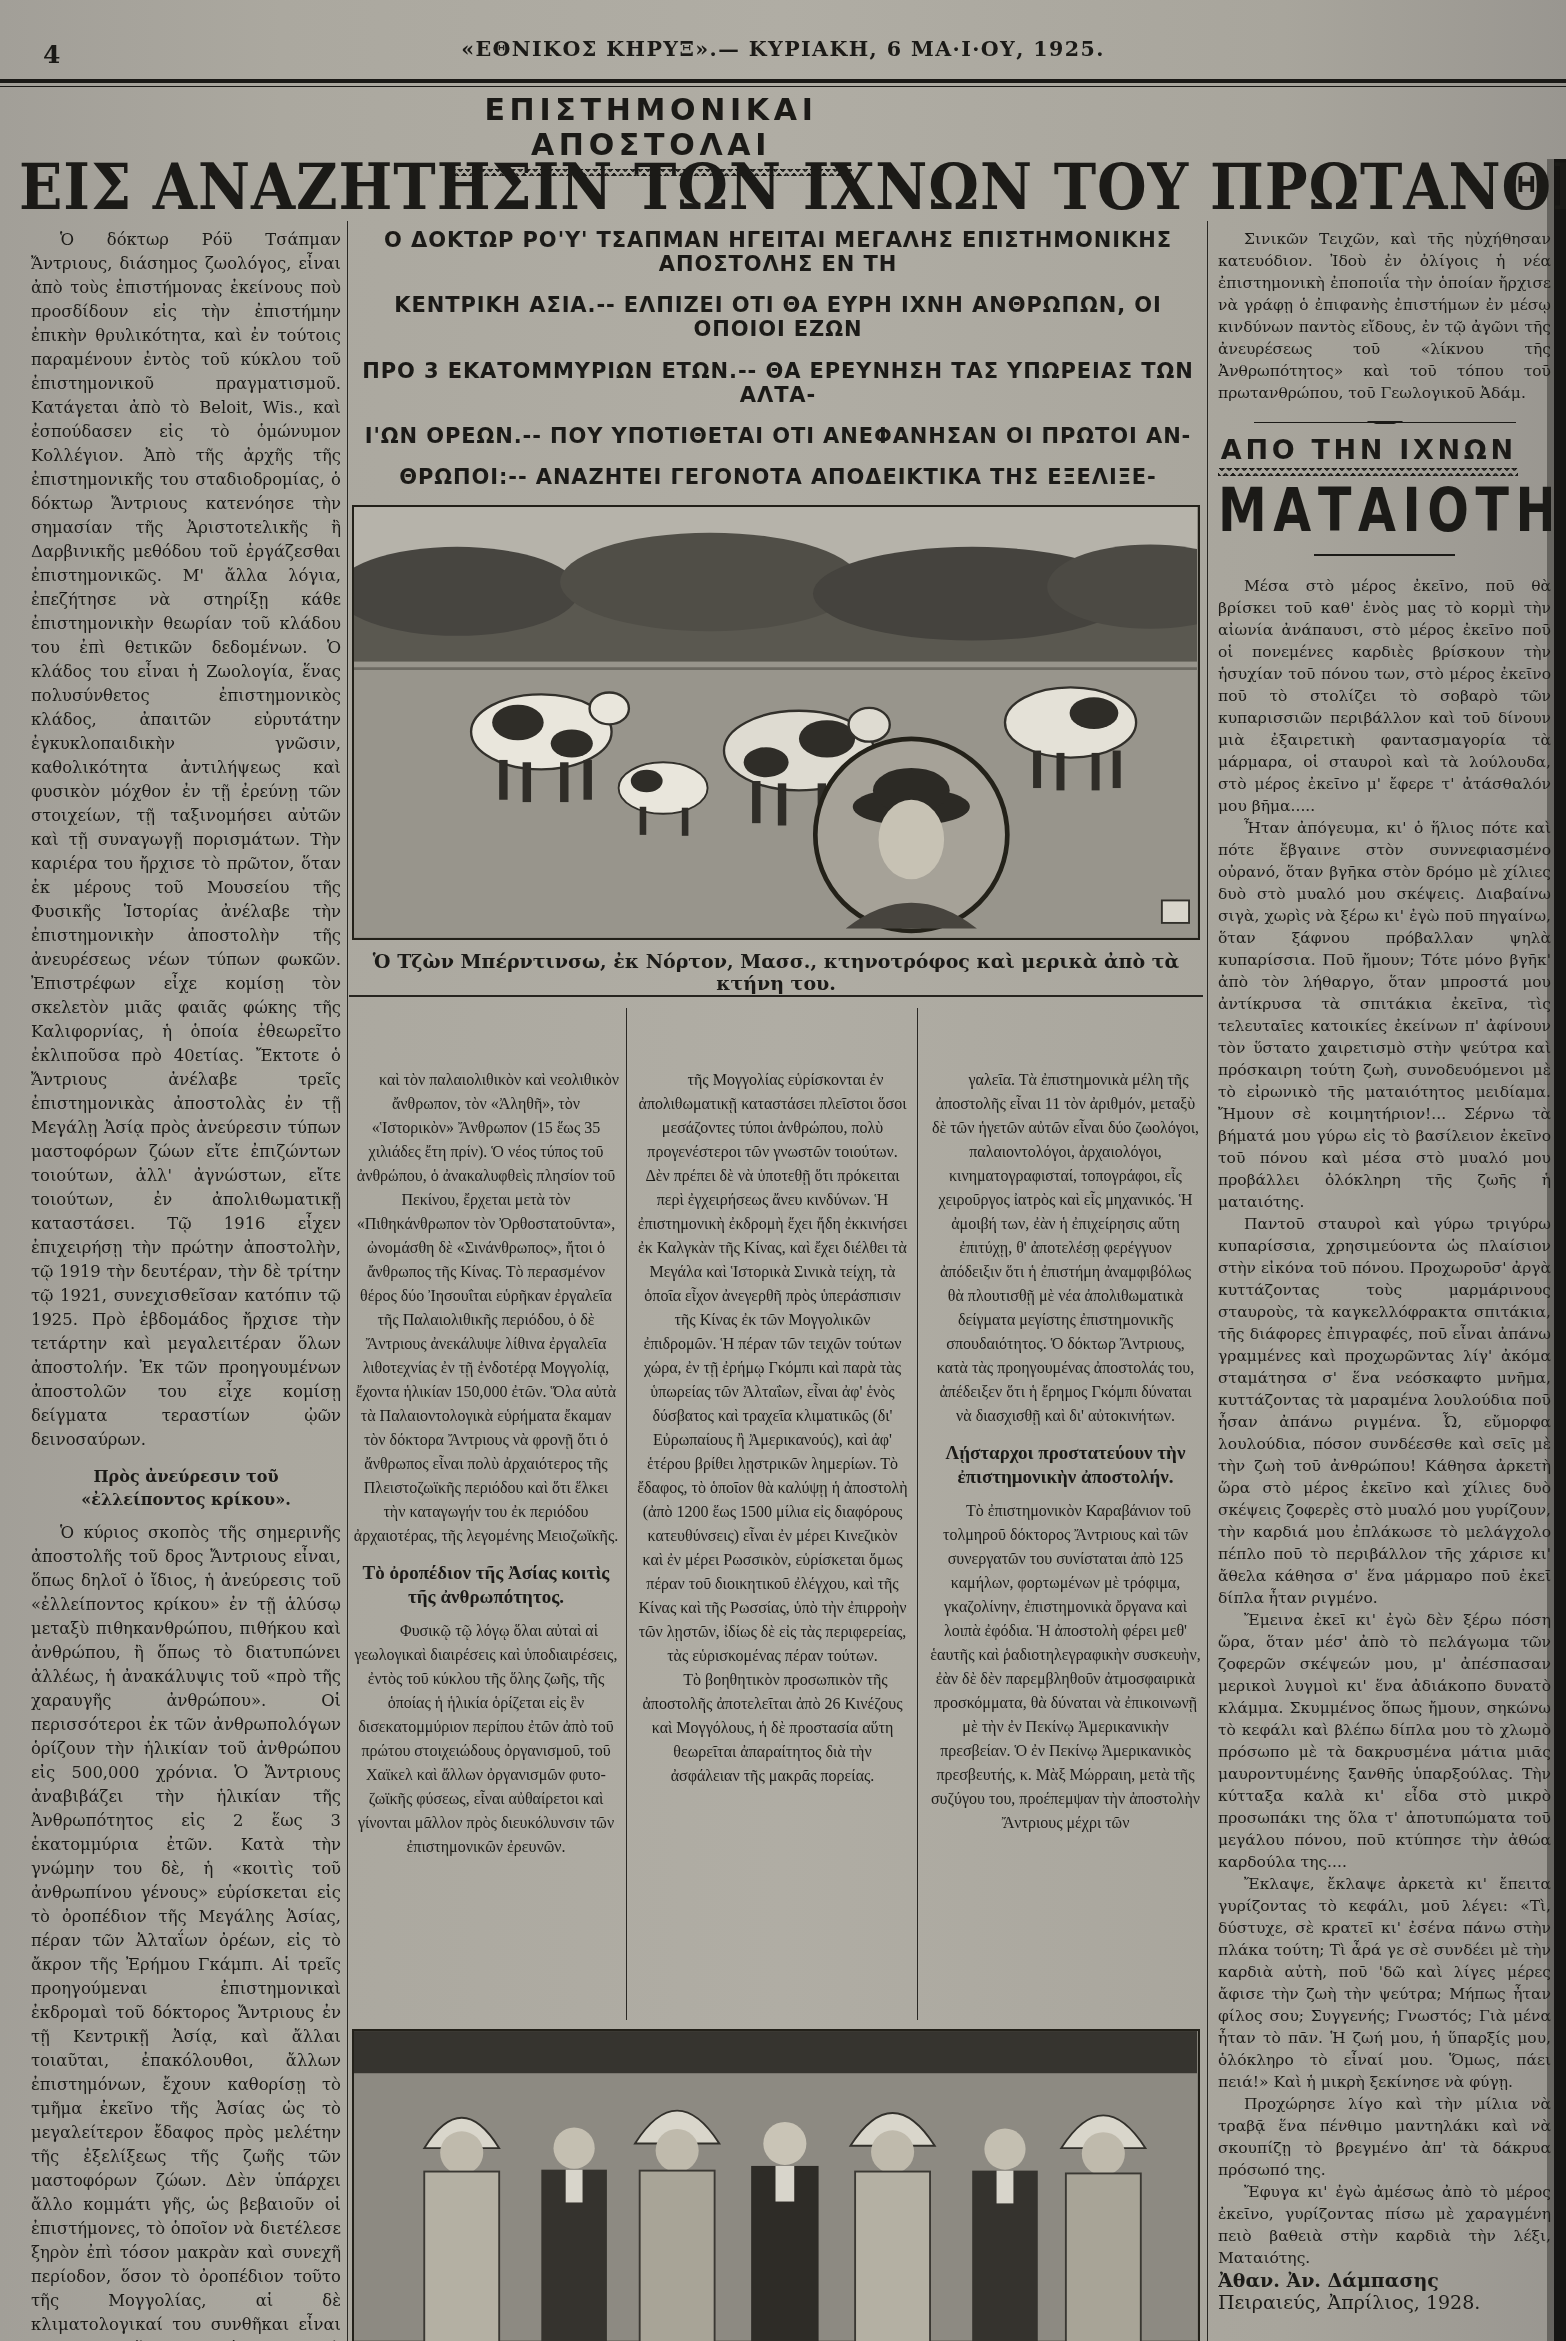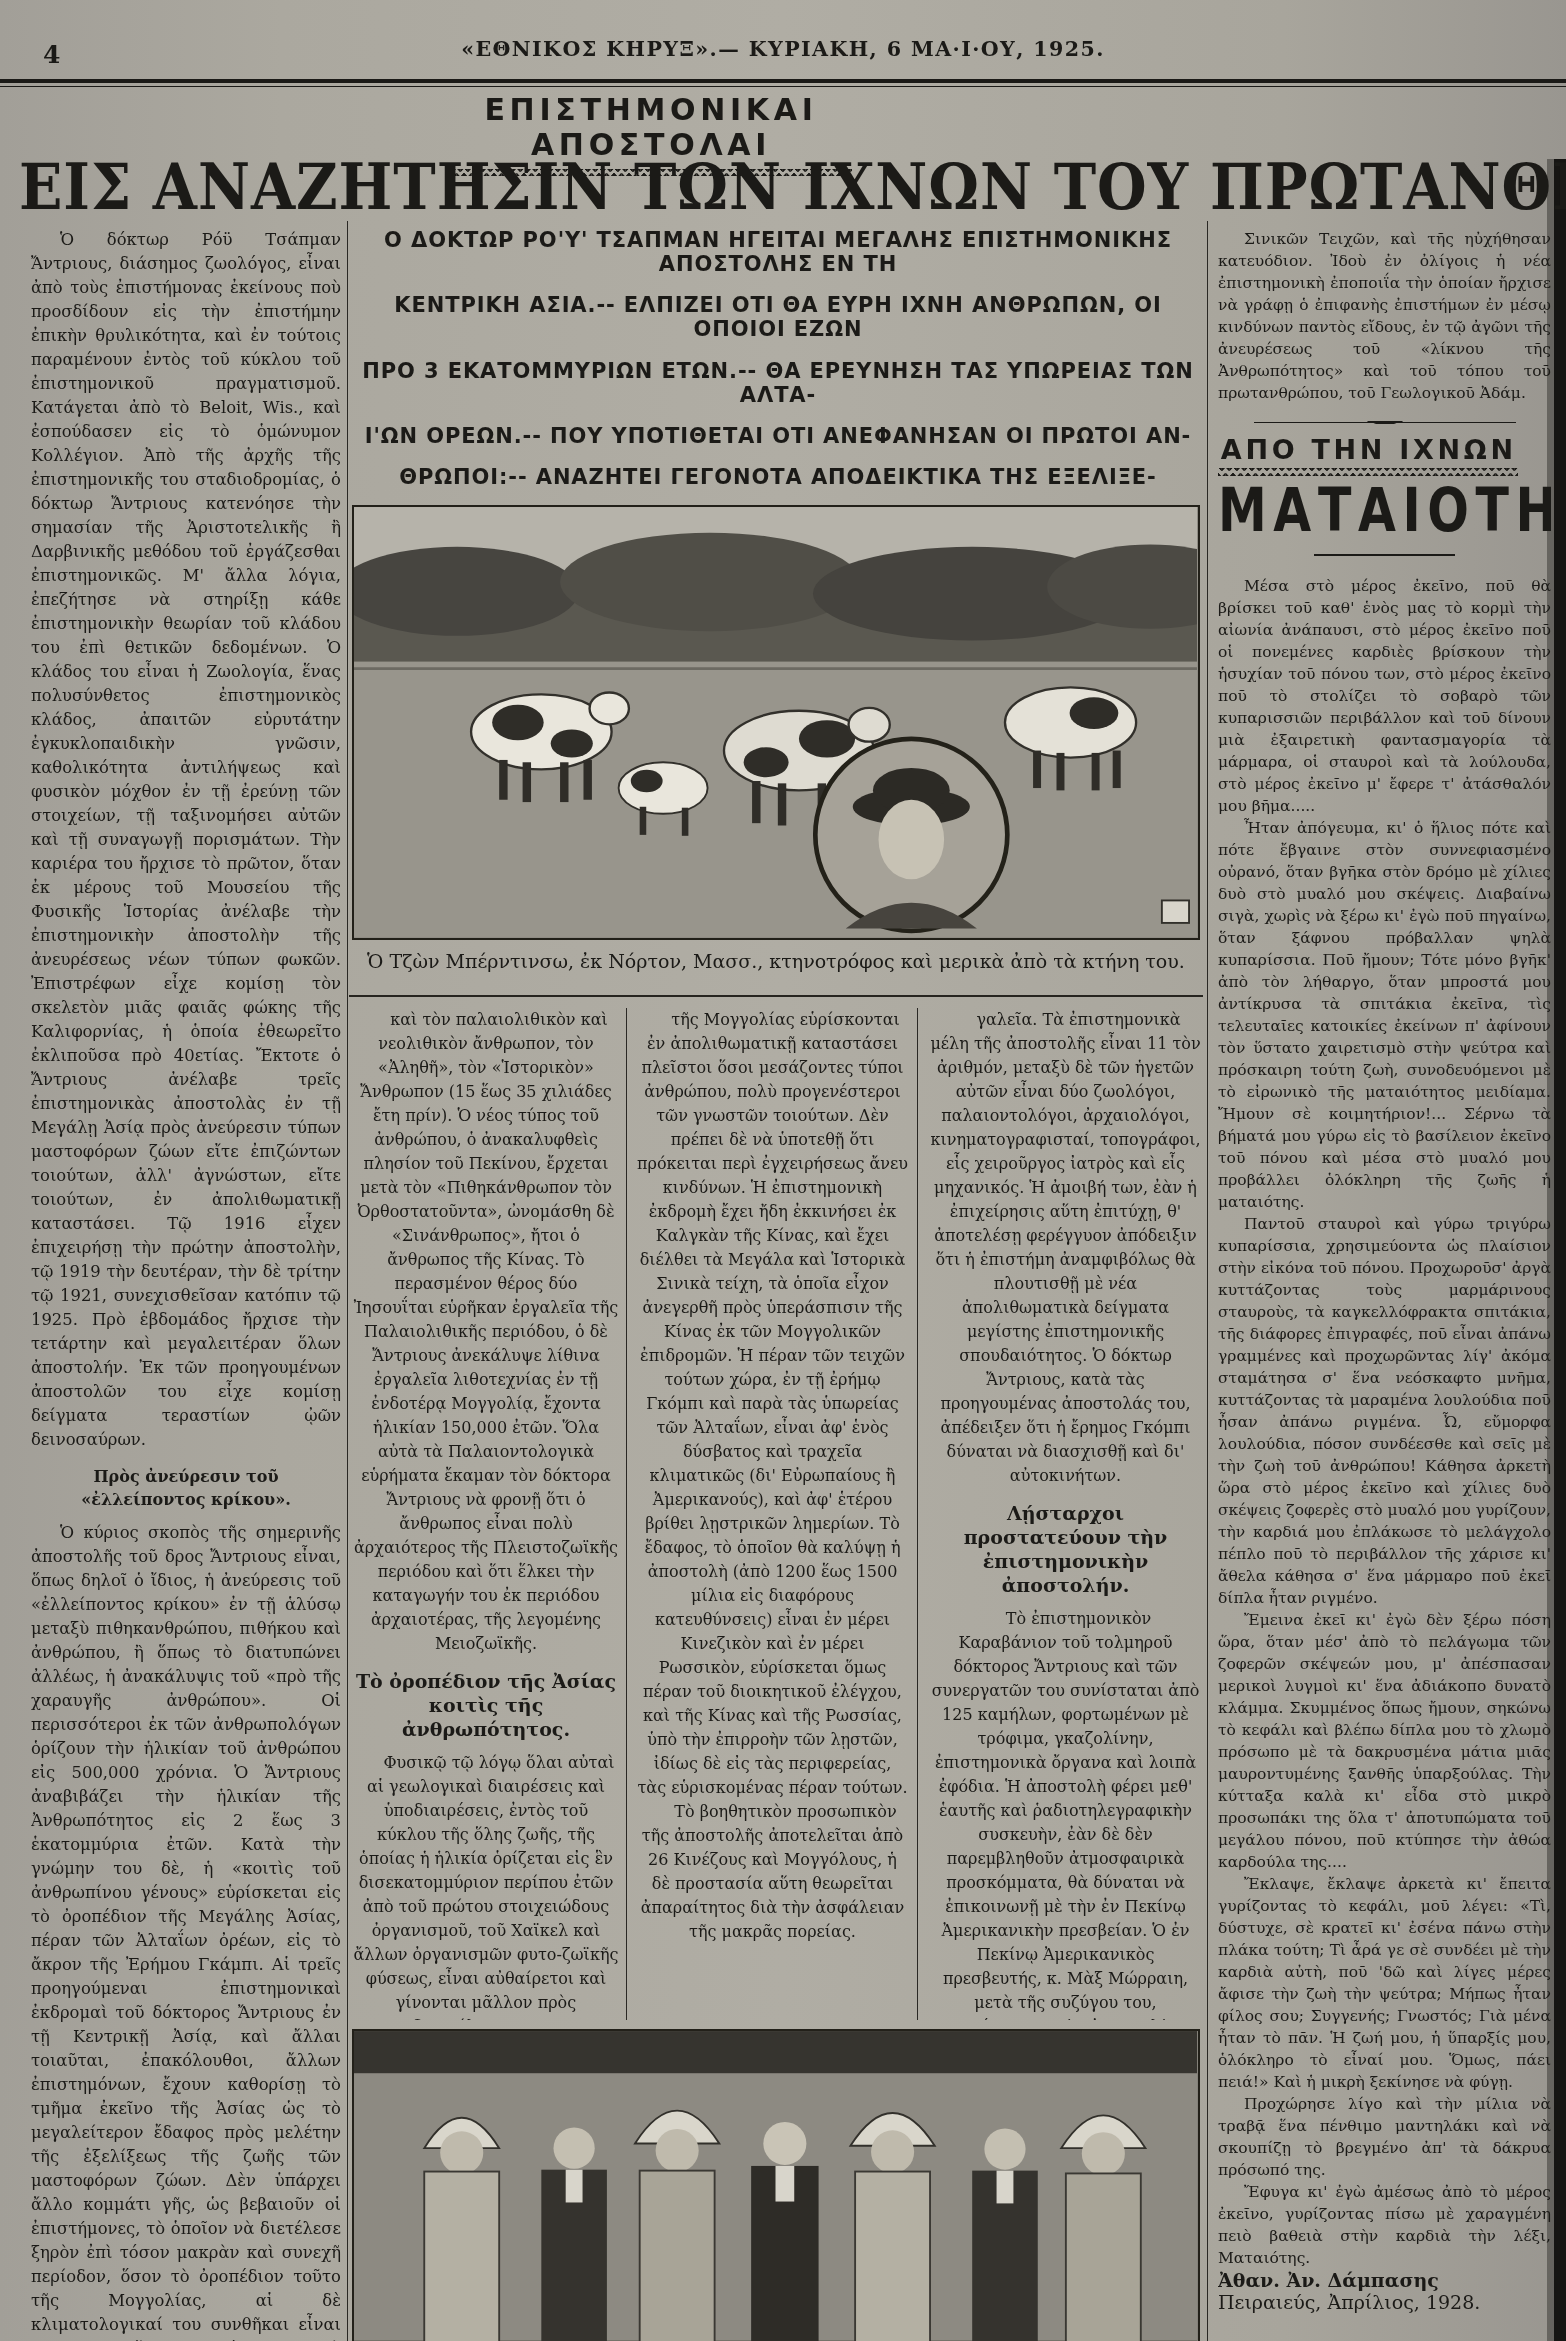"Ὁ Τζὼν Μπέρντινσω, ἐκ Νόρτον," .caption1 { font-weight: none -> bold }
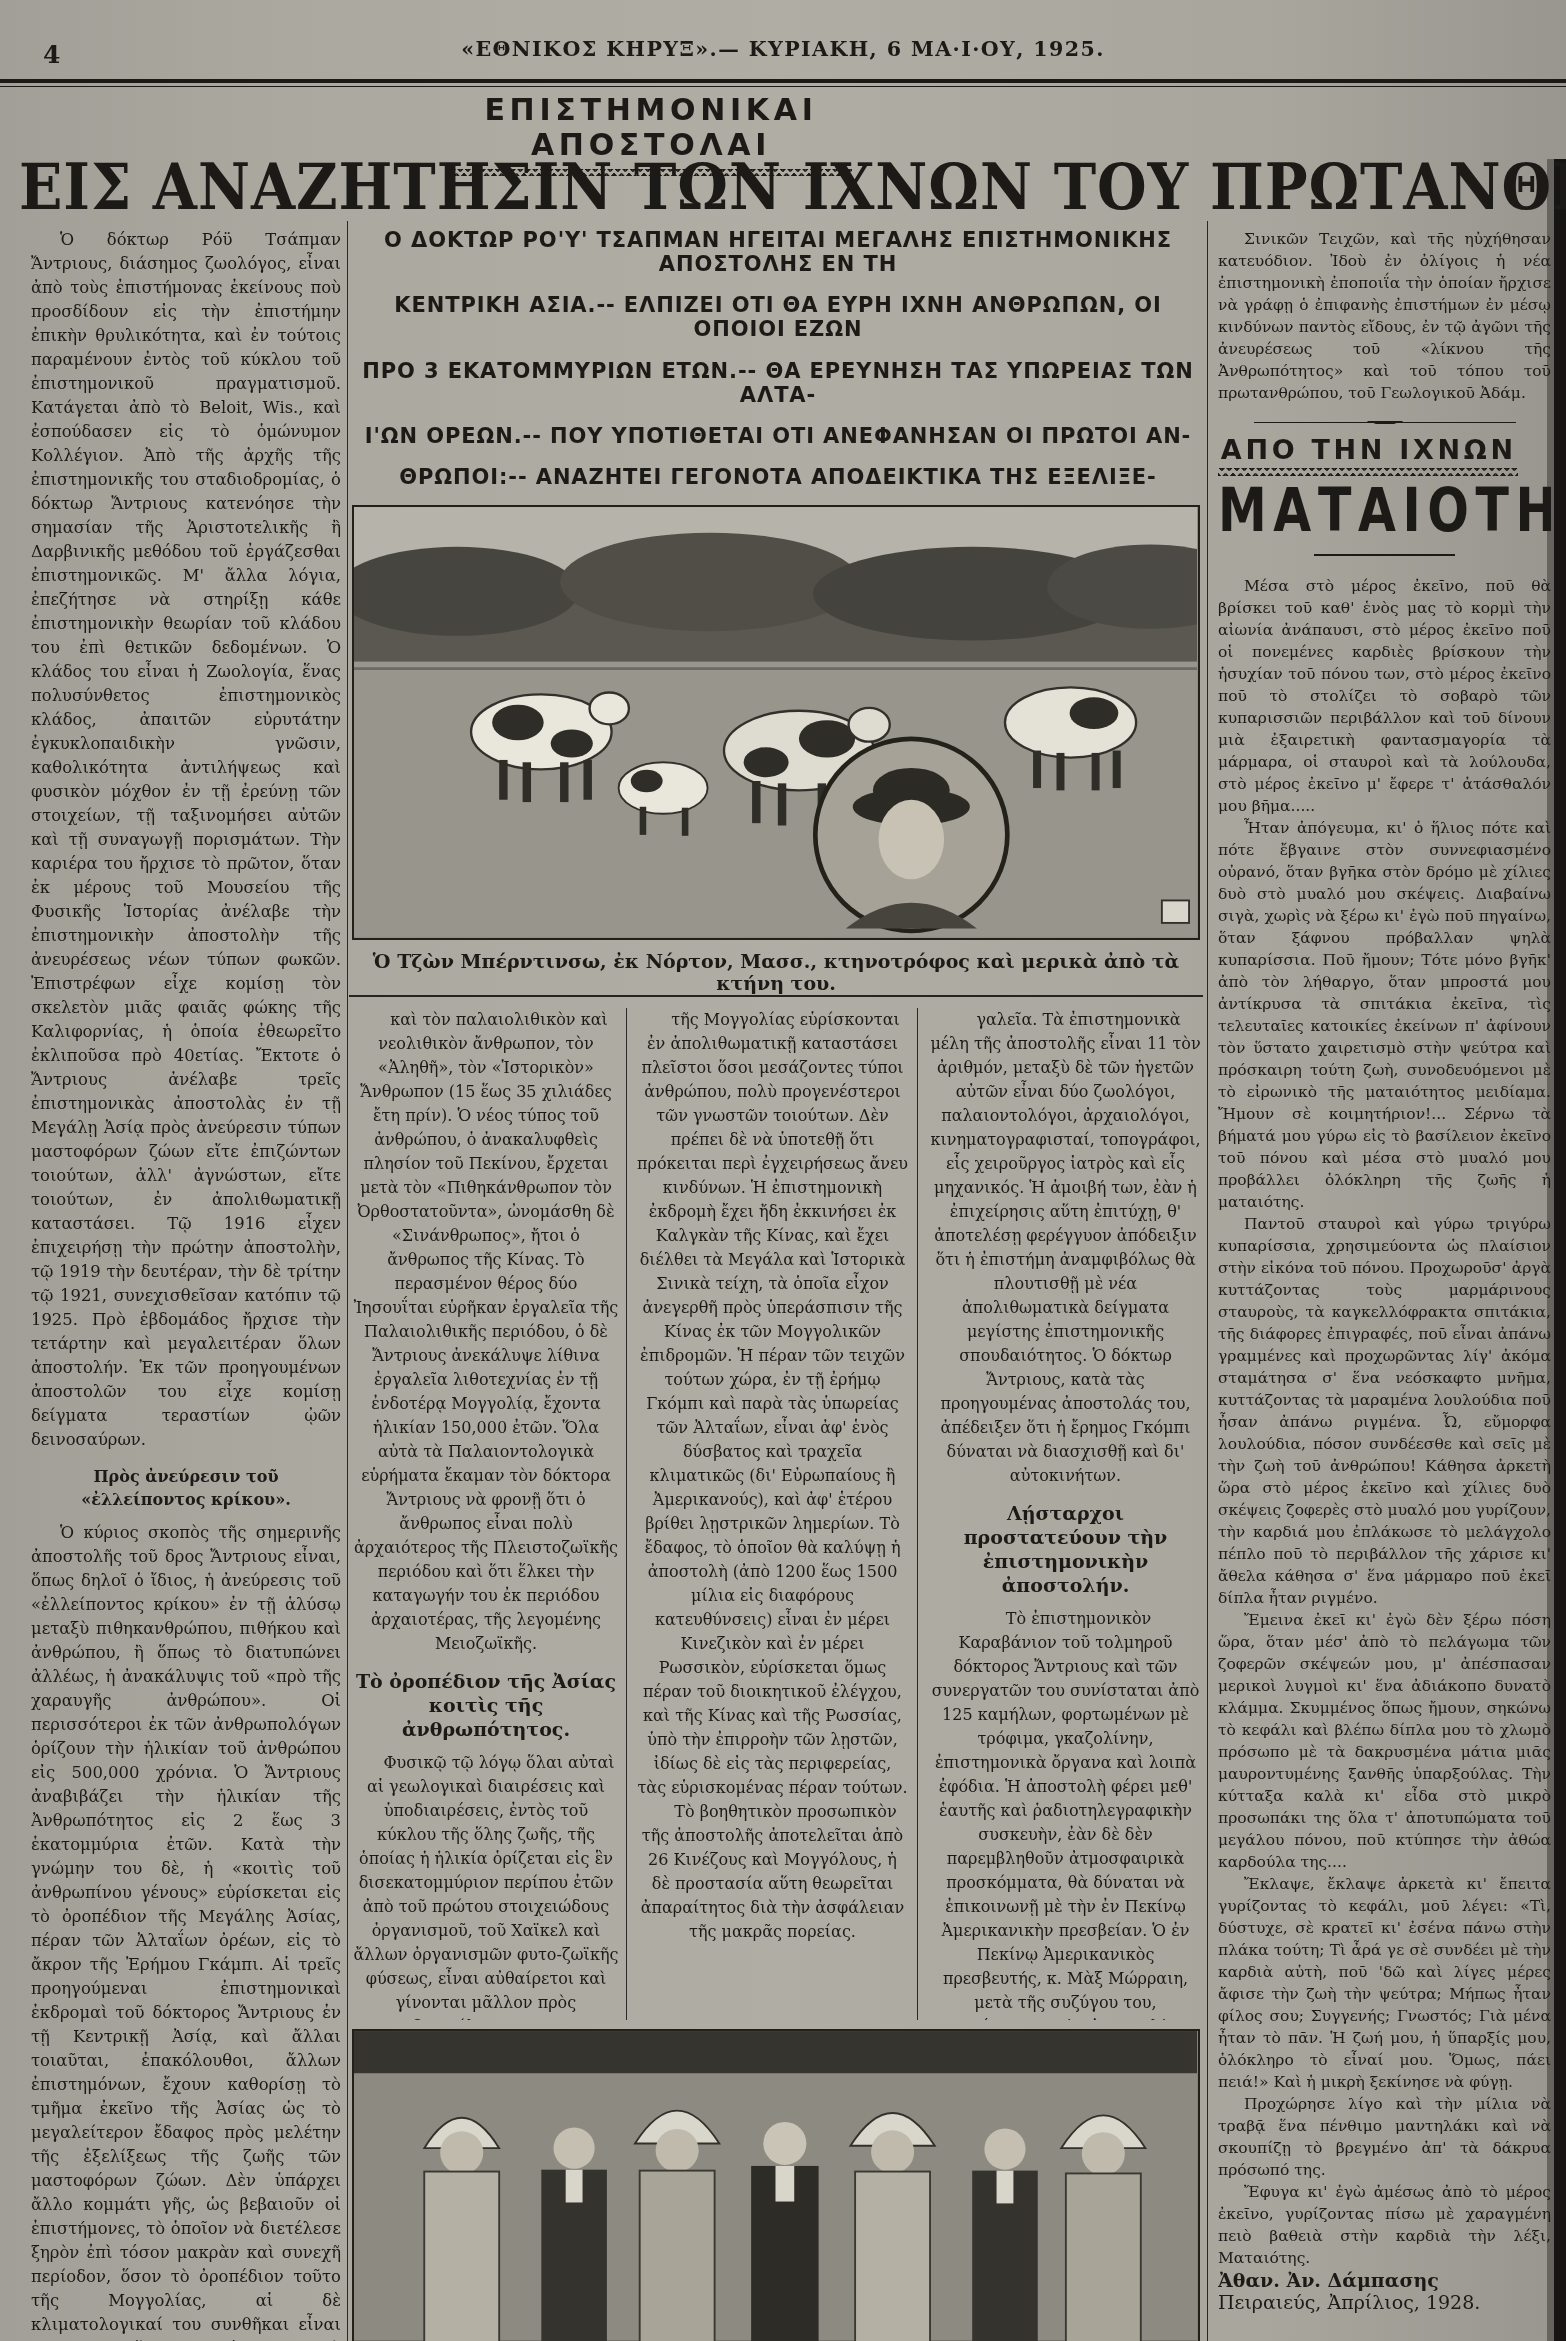"καὶ τὸν παλαιολιθικὸν καὶ νεολιθικὸν" .mcol { font-family: none -> Liberation Serif, serif; top: 1008px -> 1068px }
